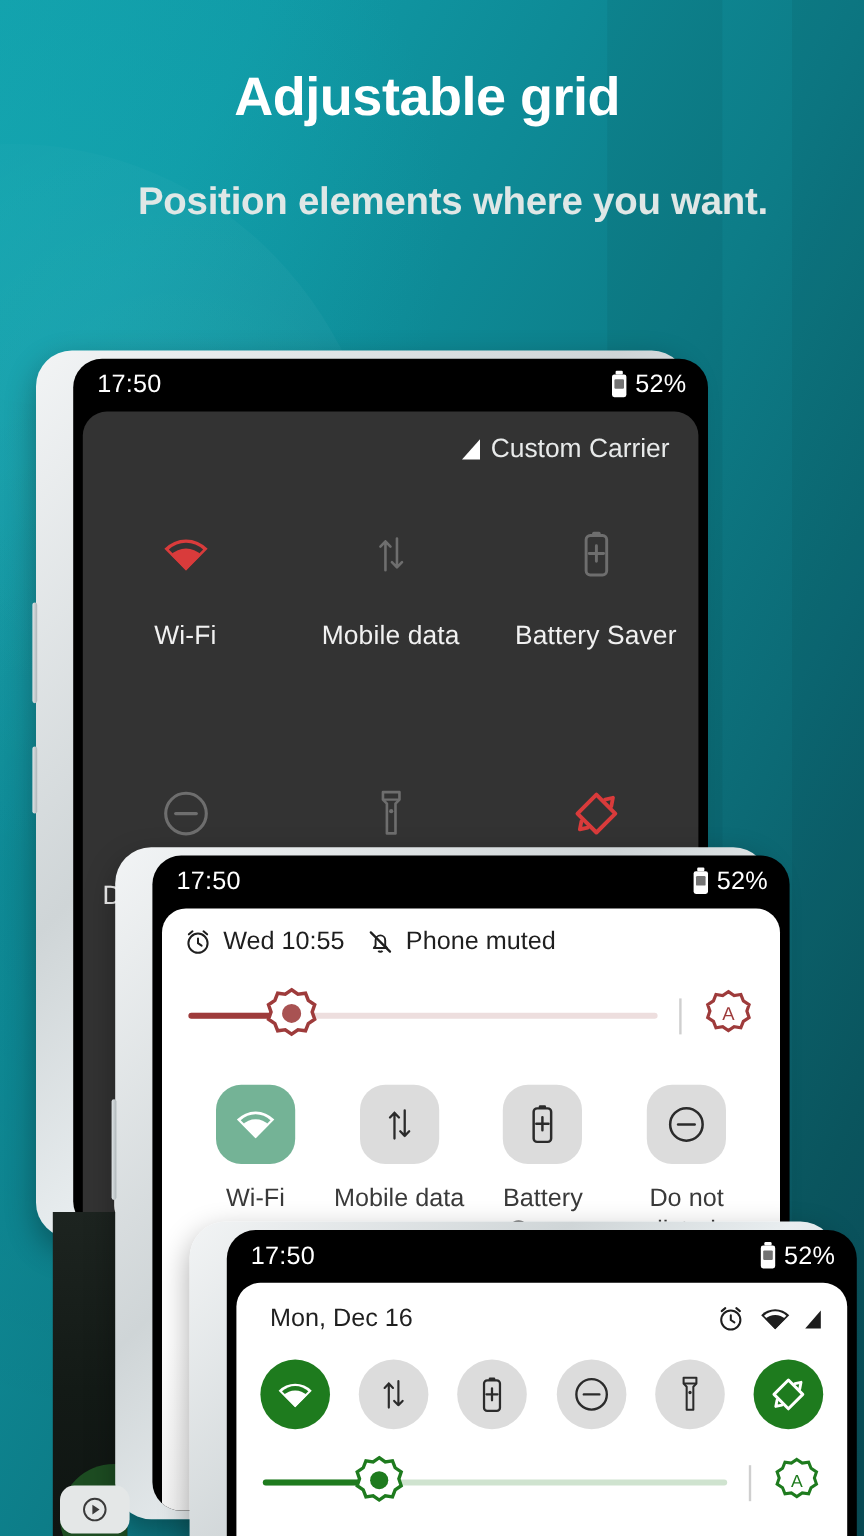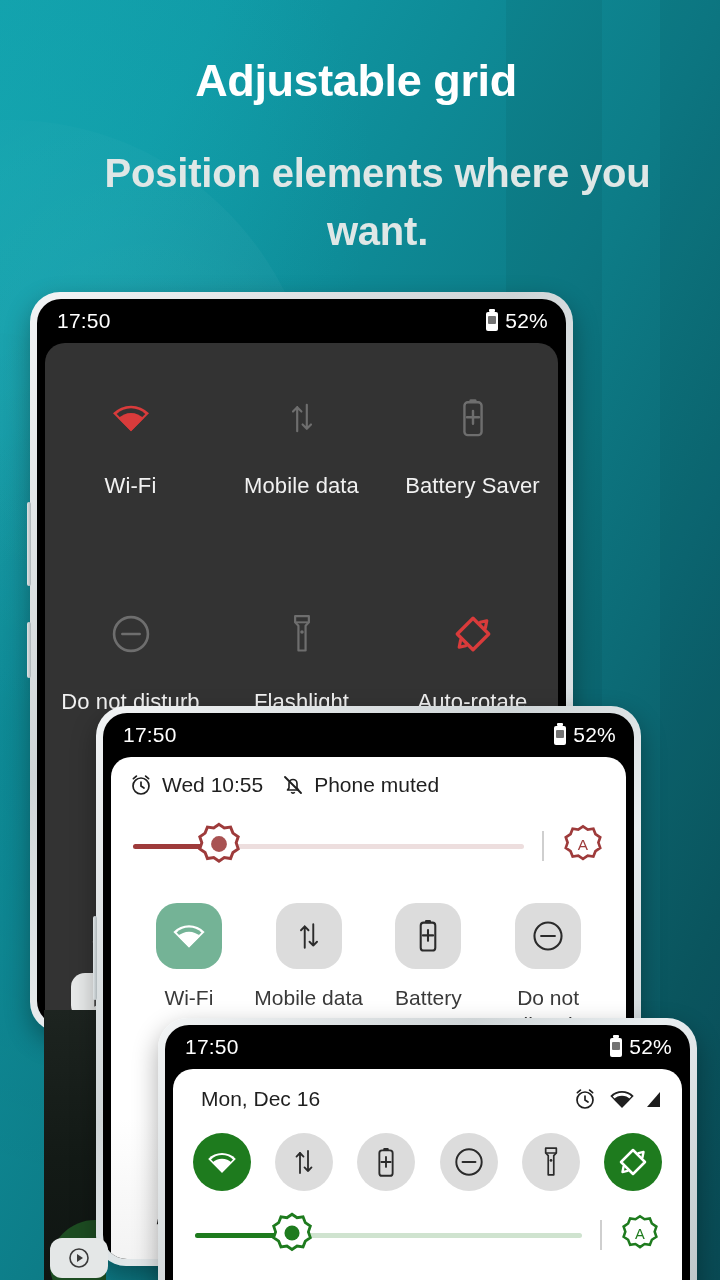"Position elements where you want." .subtitle { font-size: 40px -> 32px }
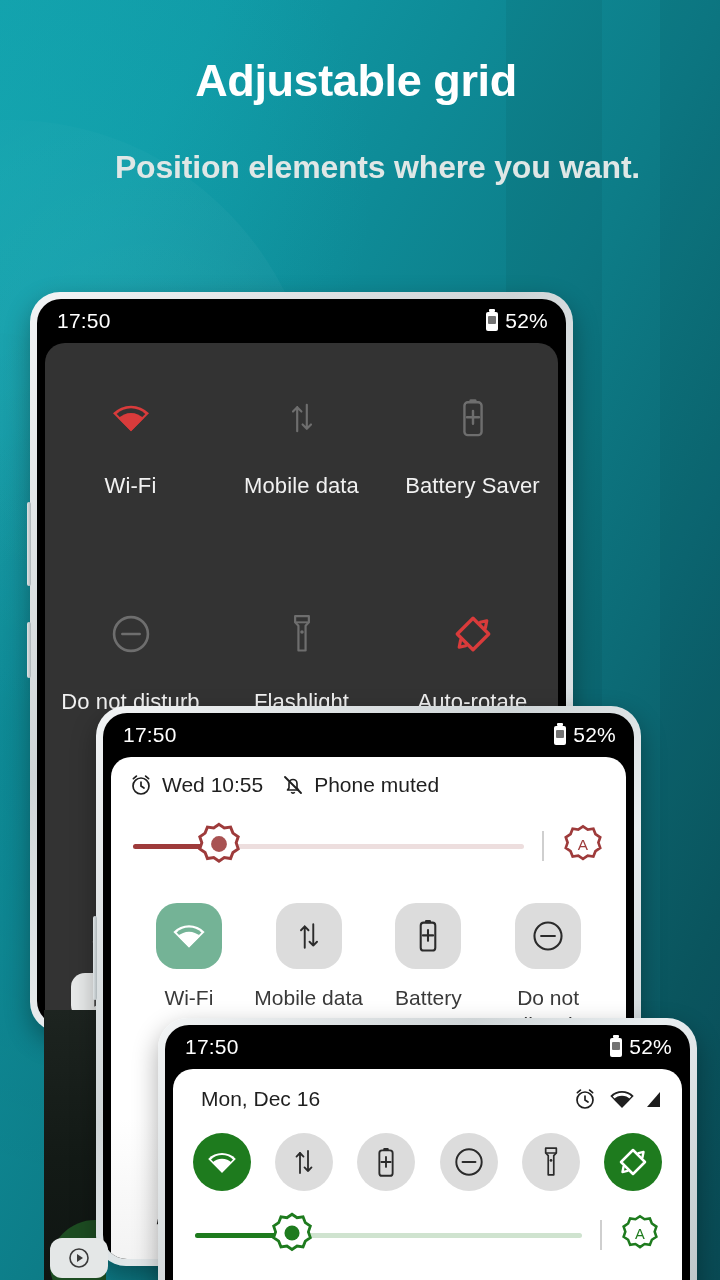"17:50" .phone-screen { margin-left: none -> 24px }
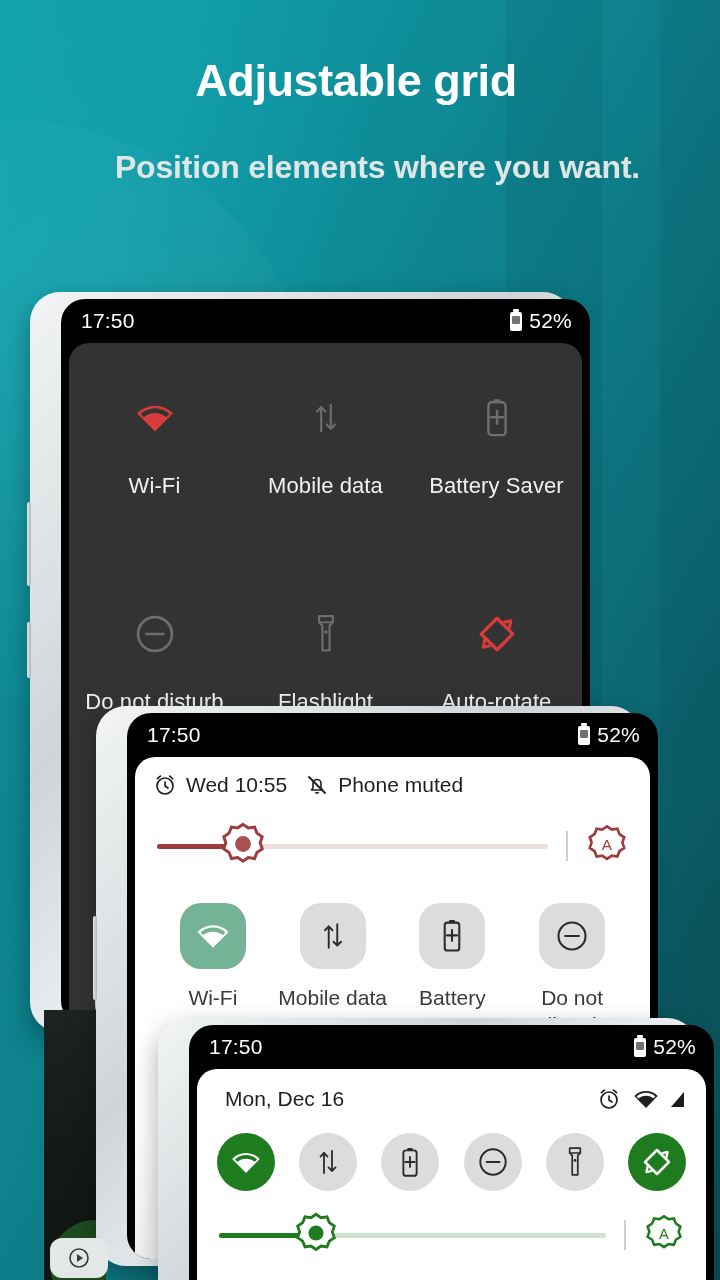"Custom Carrier" div.carrier-row { html: none -> <div> <span></span> <span>Custom Carrier</span> </div> }
